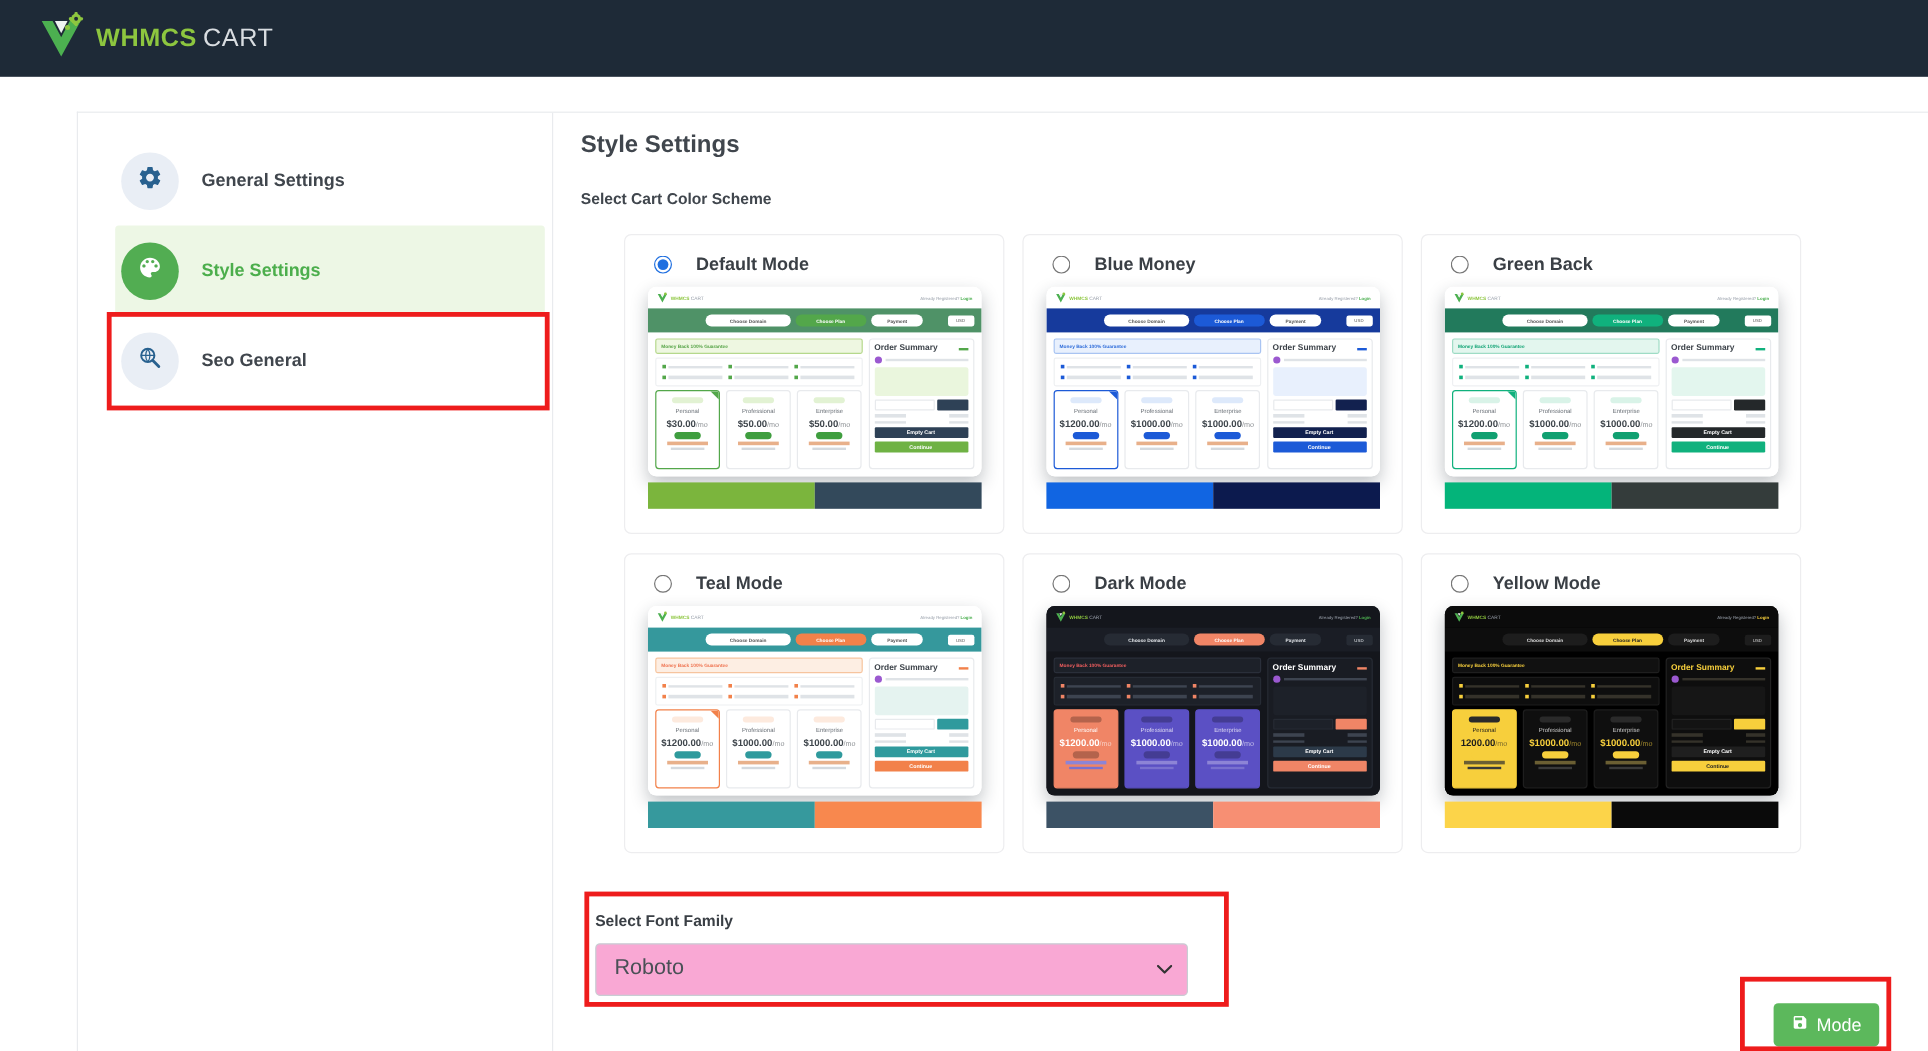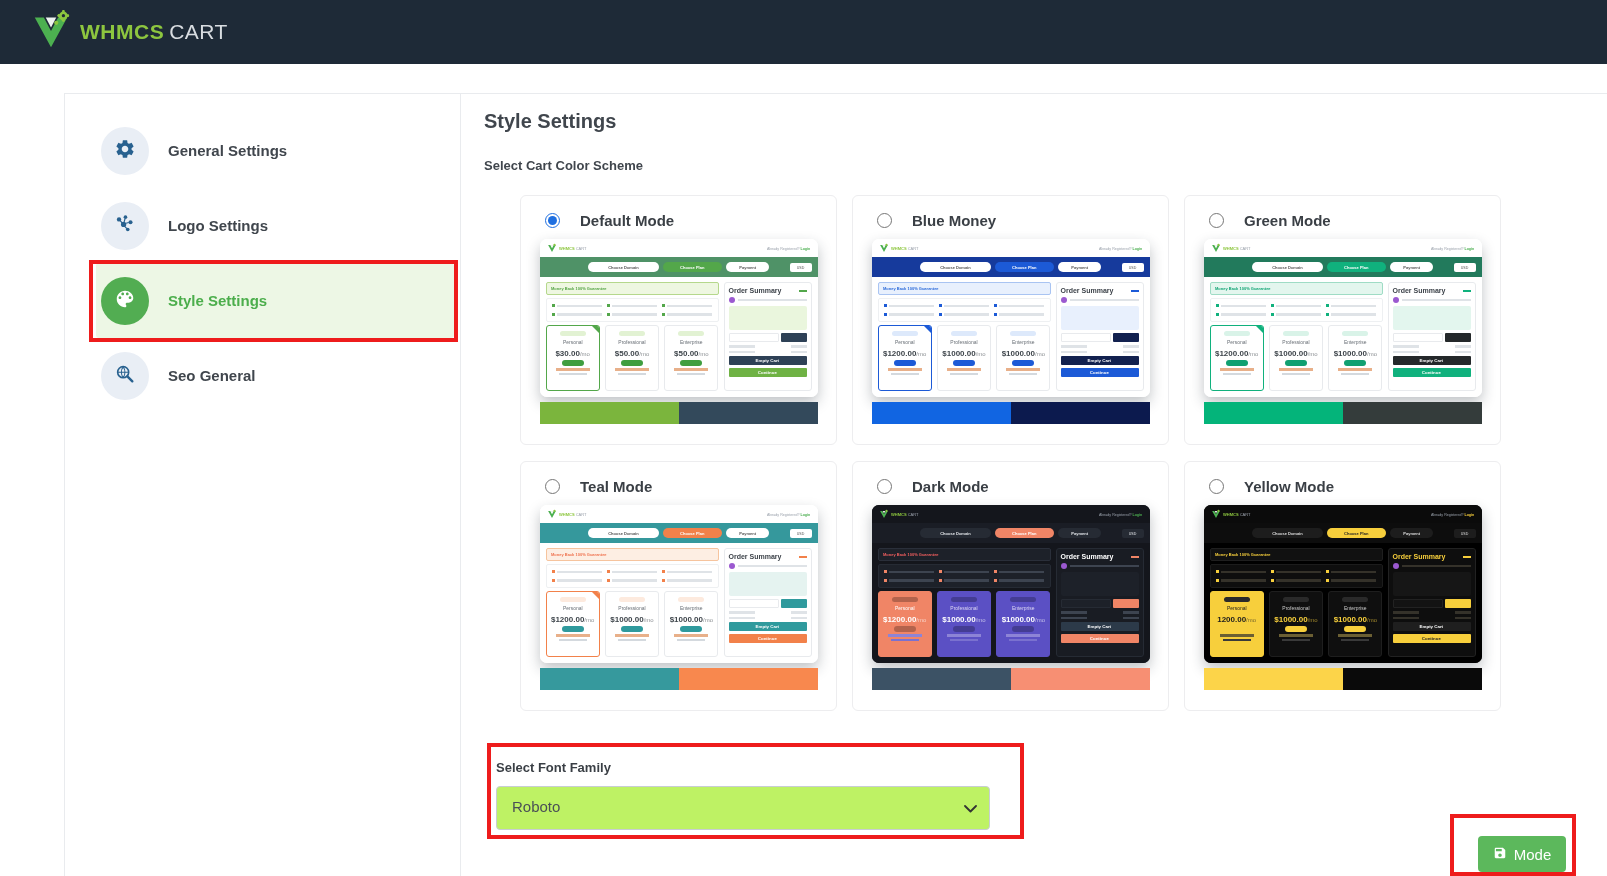"Logo Settings" div.side-row { html: <div> <span> <span><svg> <g> <circle></circle> <circle></circle> <circle></circle> <circle></circle> <circle></circle> </g> <path></path> </svg></span> </span> <span>Logo Settings</span> </div> -> none }
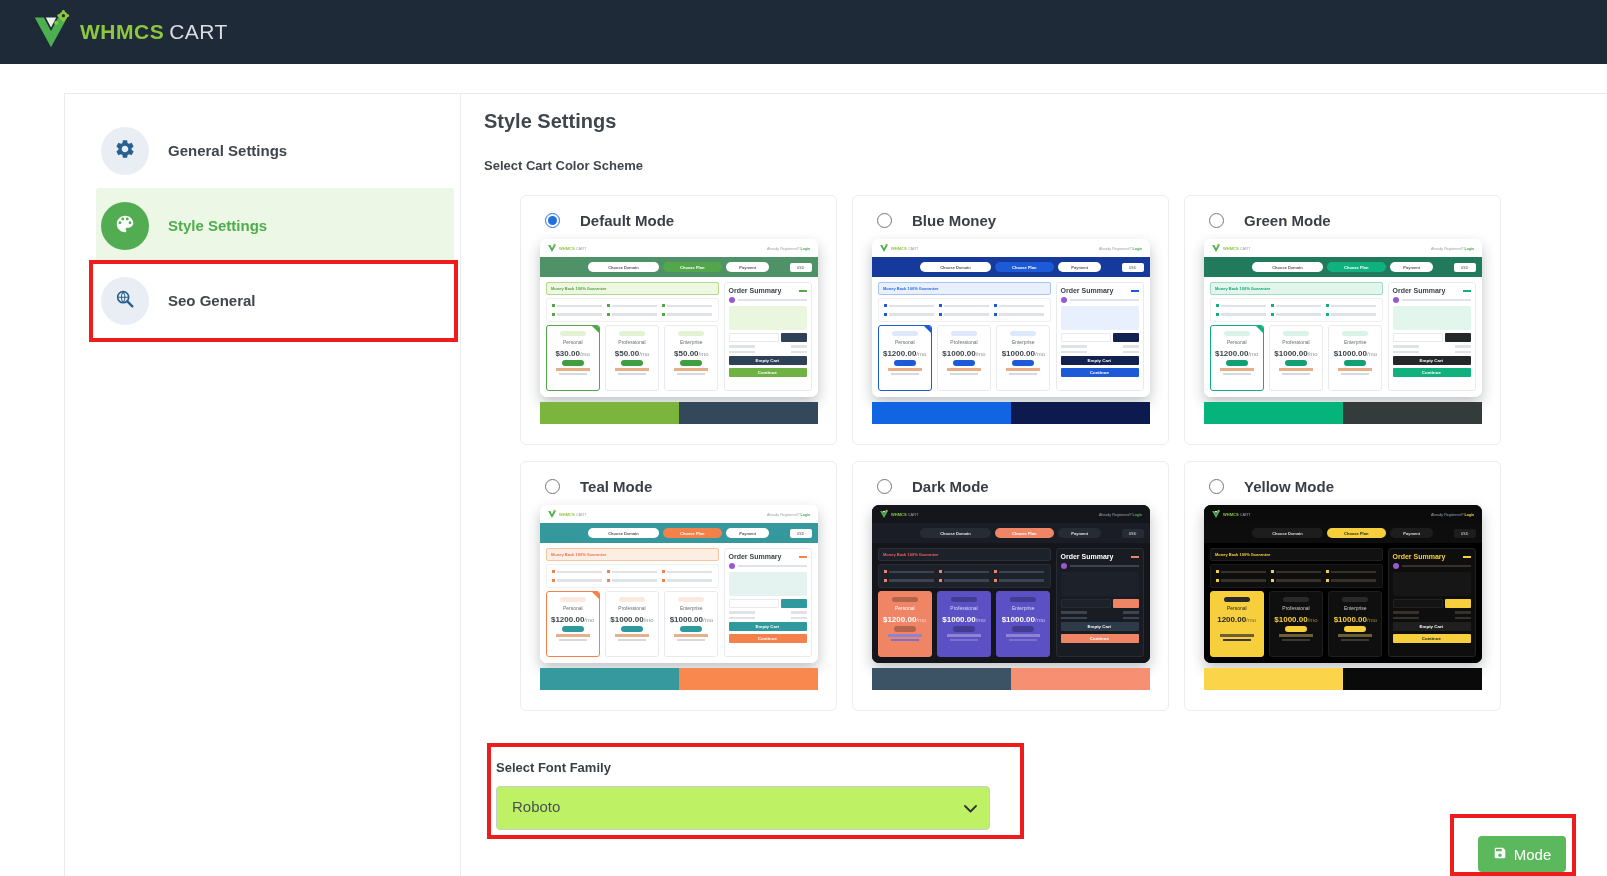"Green Mode" span.tlabel { text: Mode -> Back }
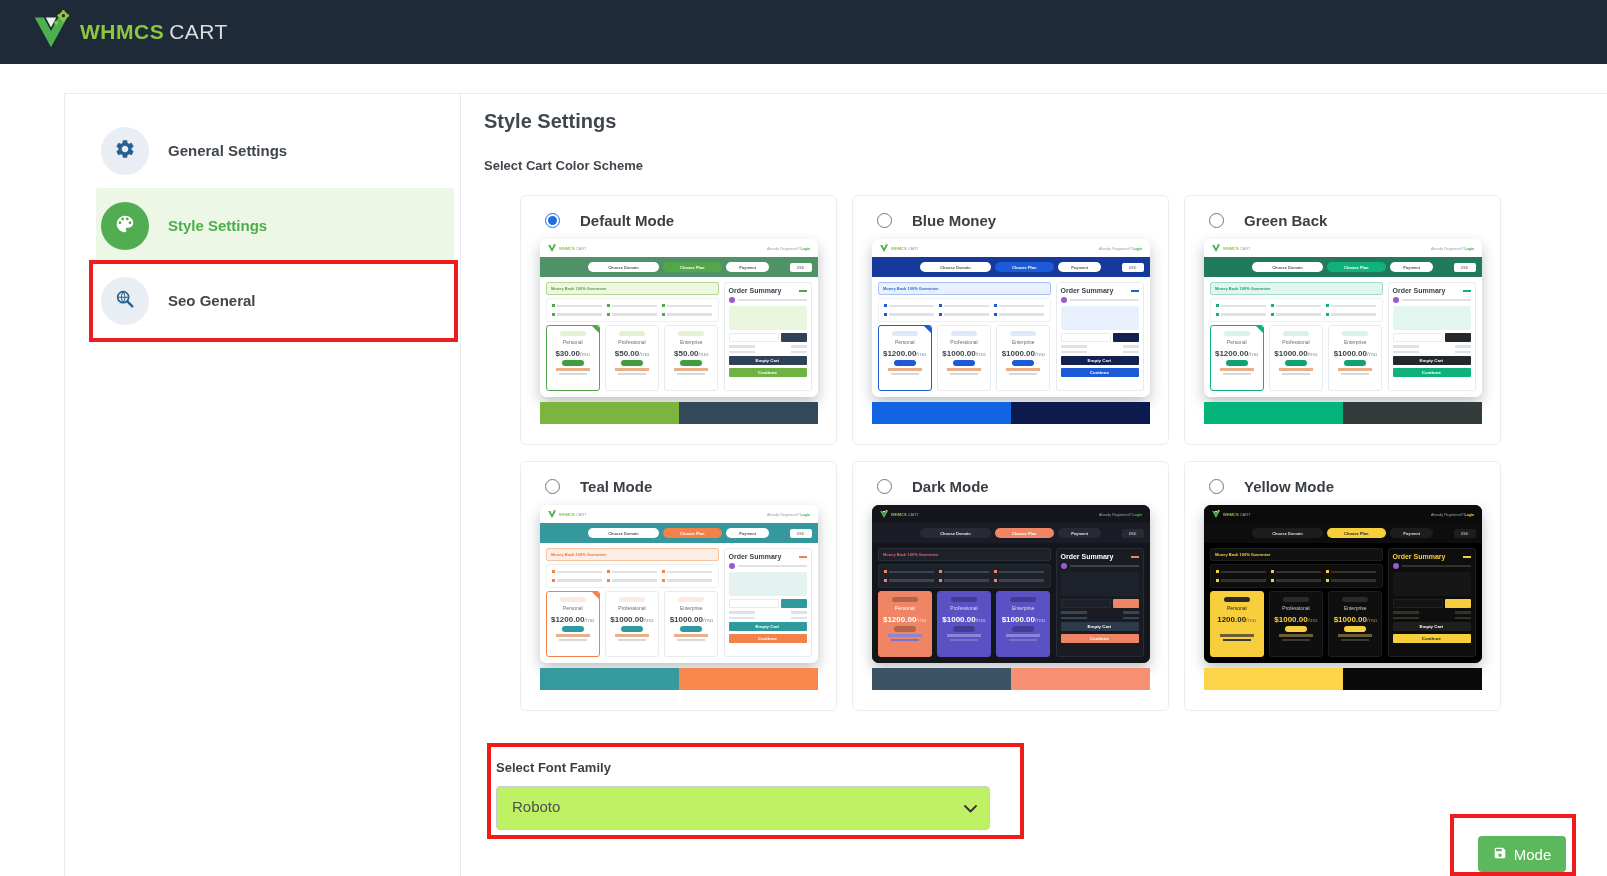"Roboto" .font-select-wrap select { background: #bef264 -> #f9a8d4; font-size: 15px -> 18px }
